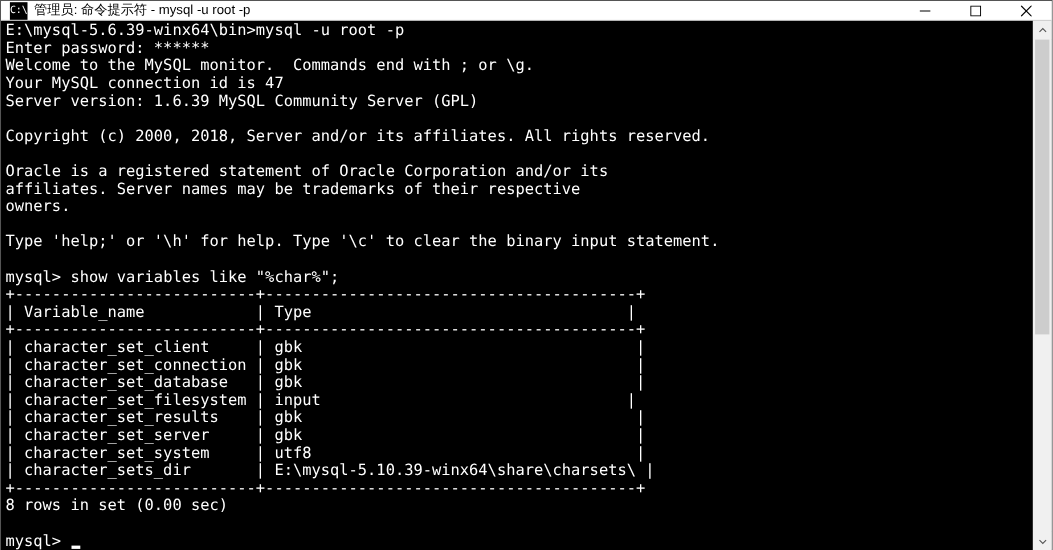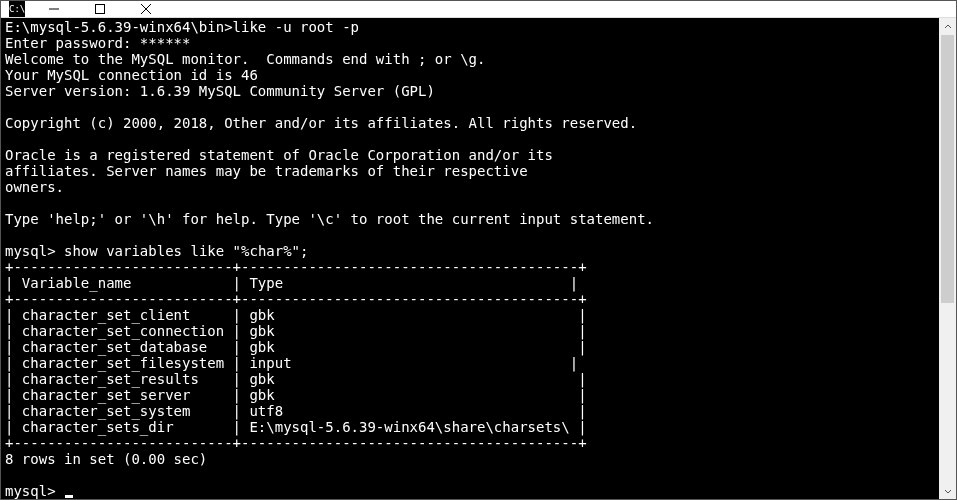"管理员: 命令提示符 - mysql -u" div.titlebar-text { html: none -> <div>管理员: 命令提示符 - mysql -u root -p</div> }
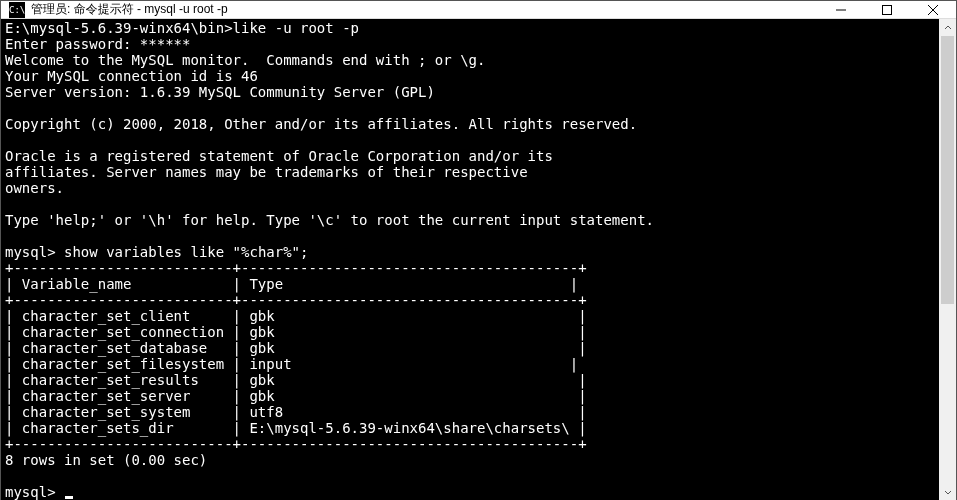"like -u root -p" span { text: like -> mysql }
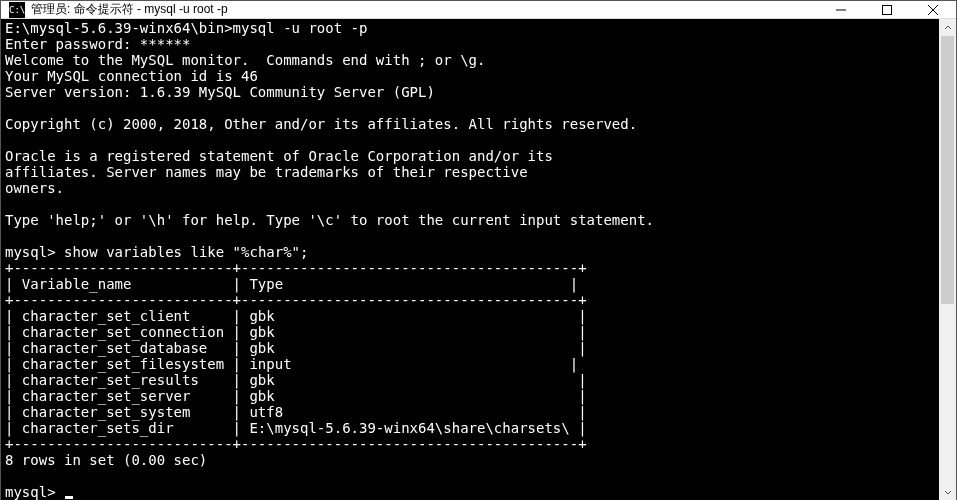"Your MySQL connection id is" span { text: 46 -> 47 }
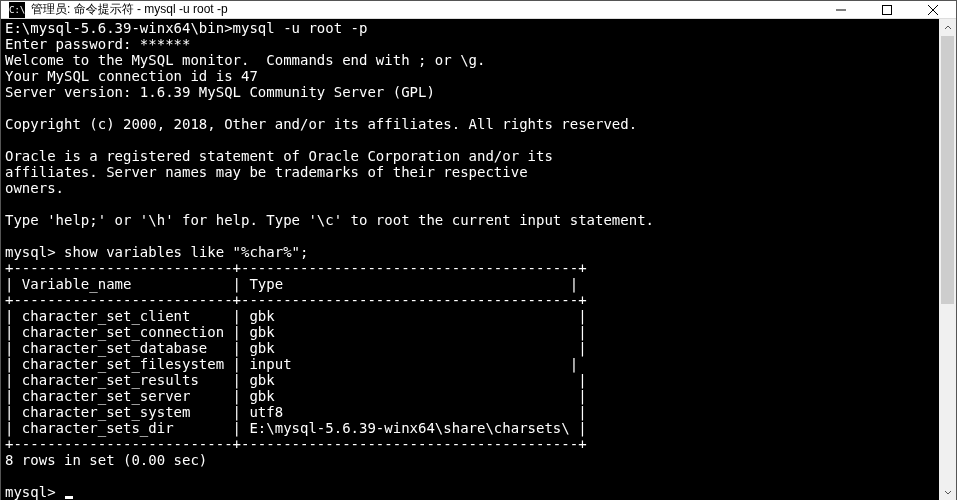"Copyright (c) 2000, 2018, Other" span { text: Other -> Server }
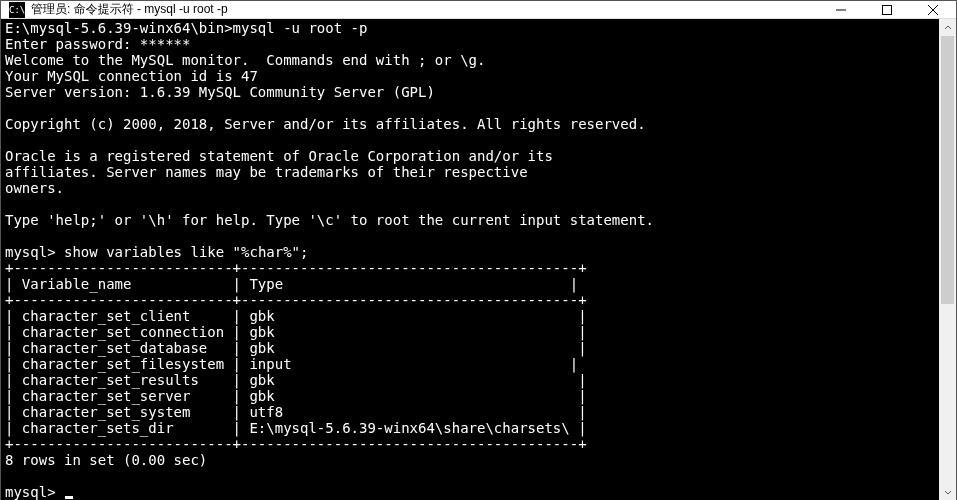"Type 'help;' or '\h' for" span { text: root the current -> clear the binary }
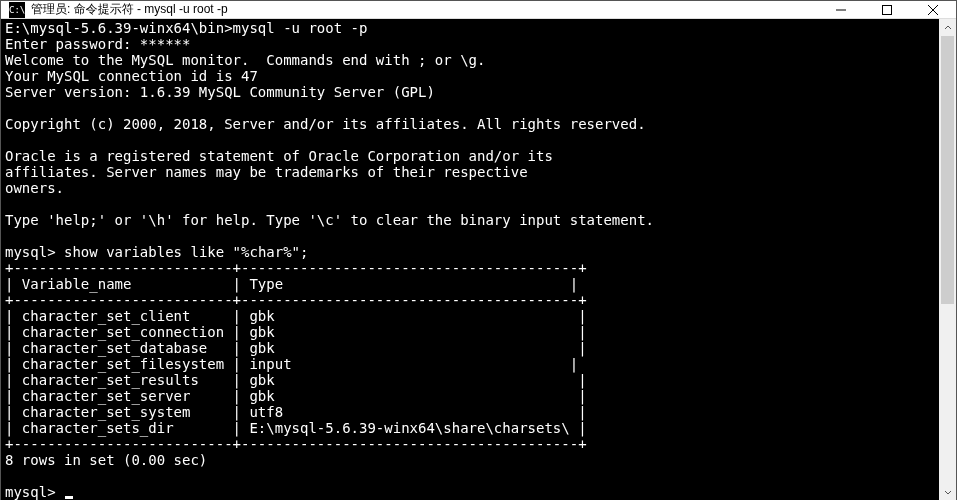"| character_sets_dir |" span { text: mysql-5.6.39-winx64 -> mysql-5.10.39-winx64 }
